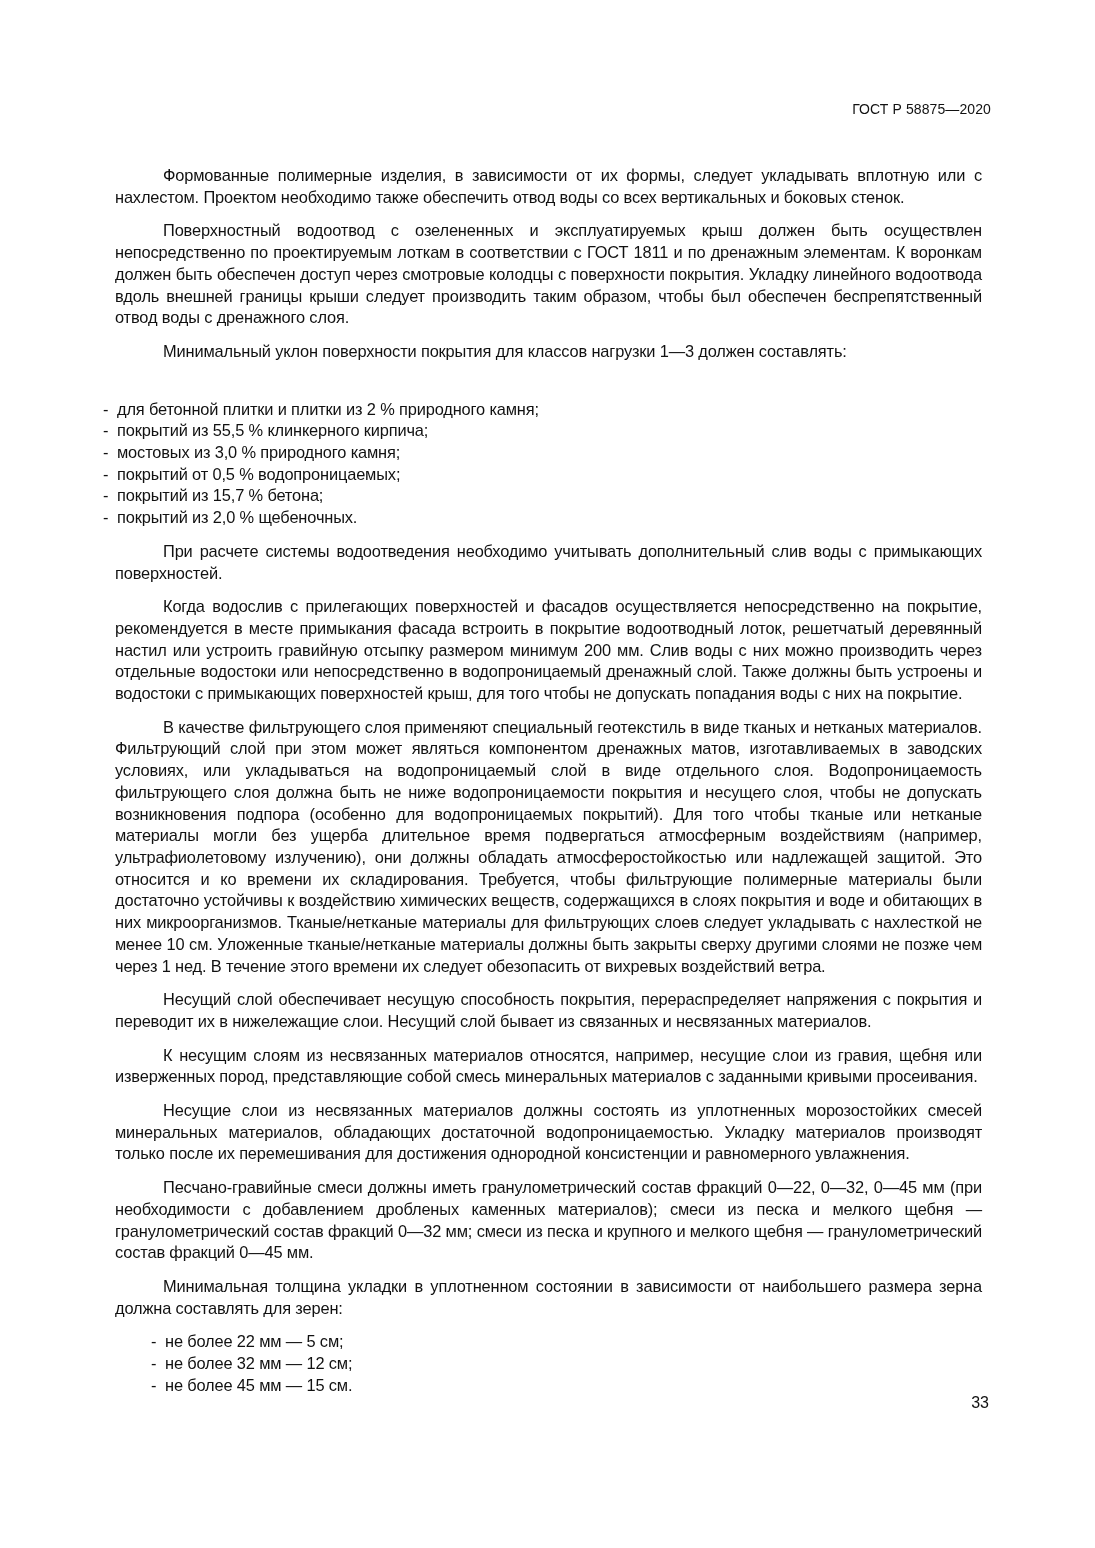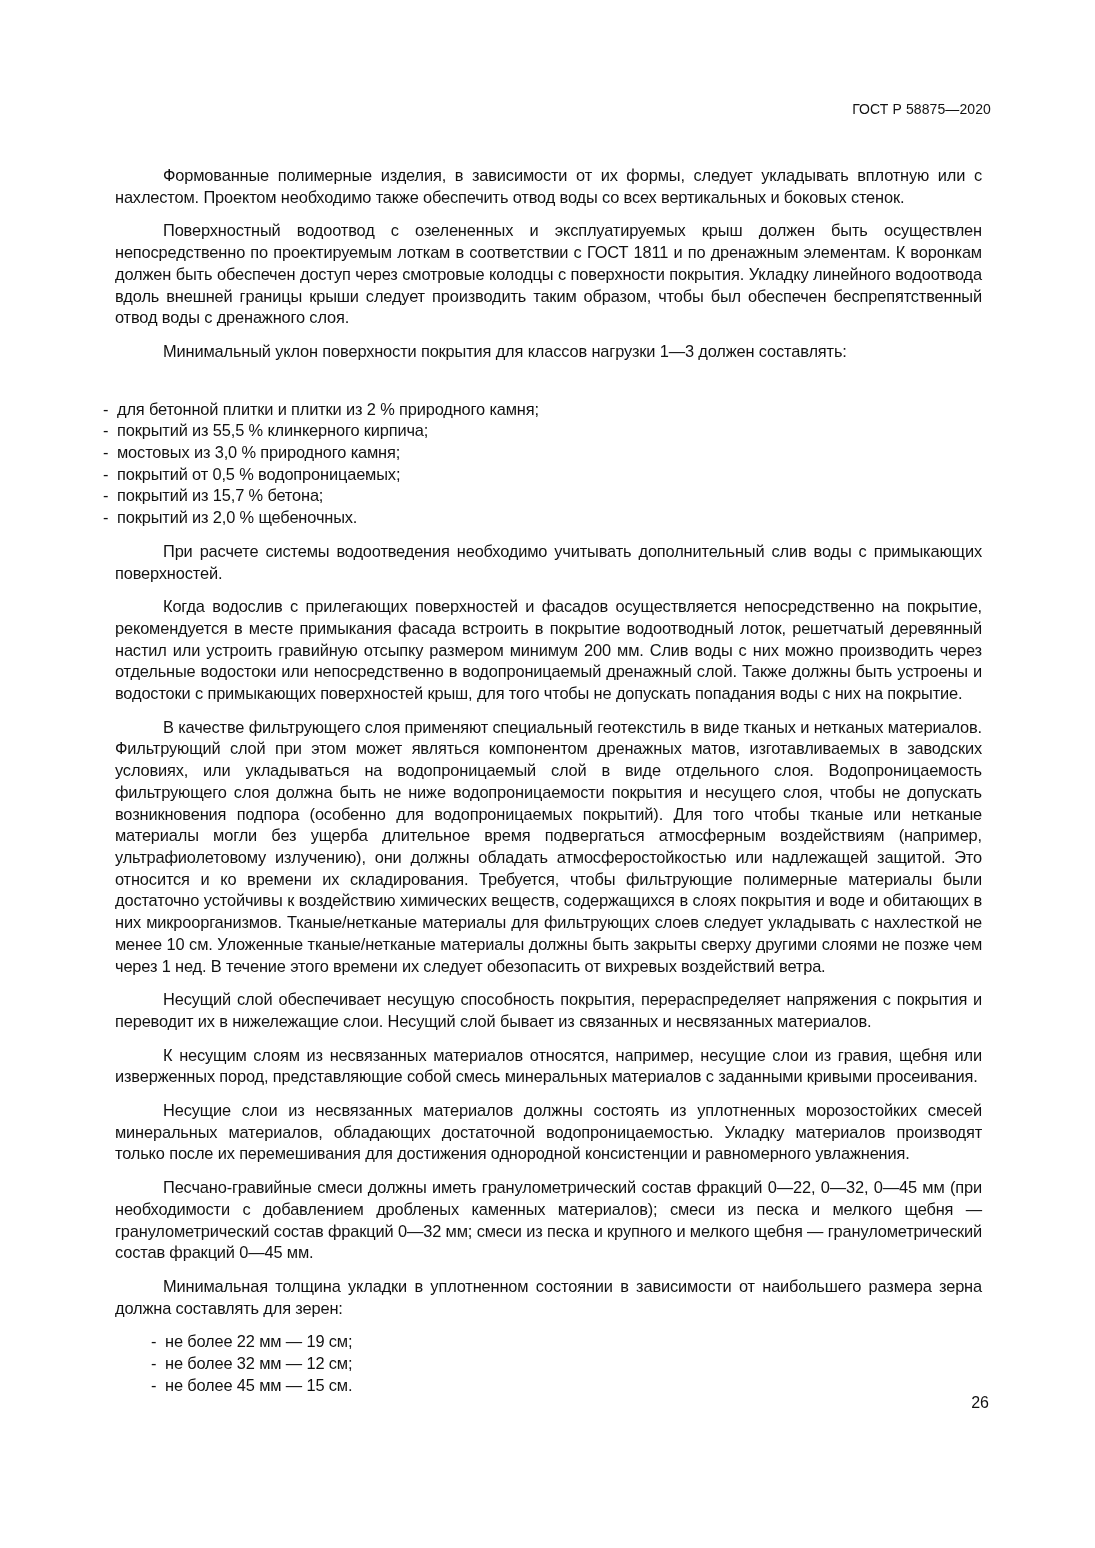"не более 22 мм —" li { text: 19 -> 5 }
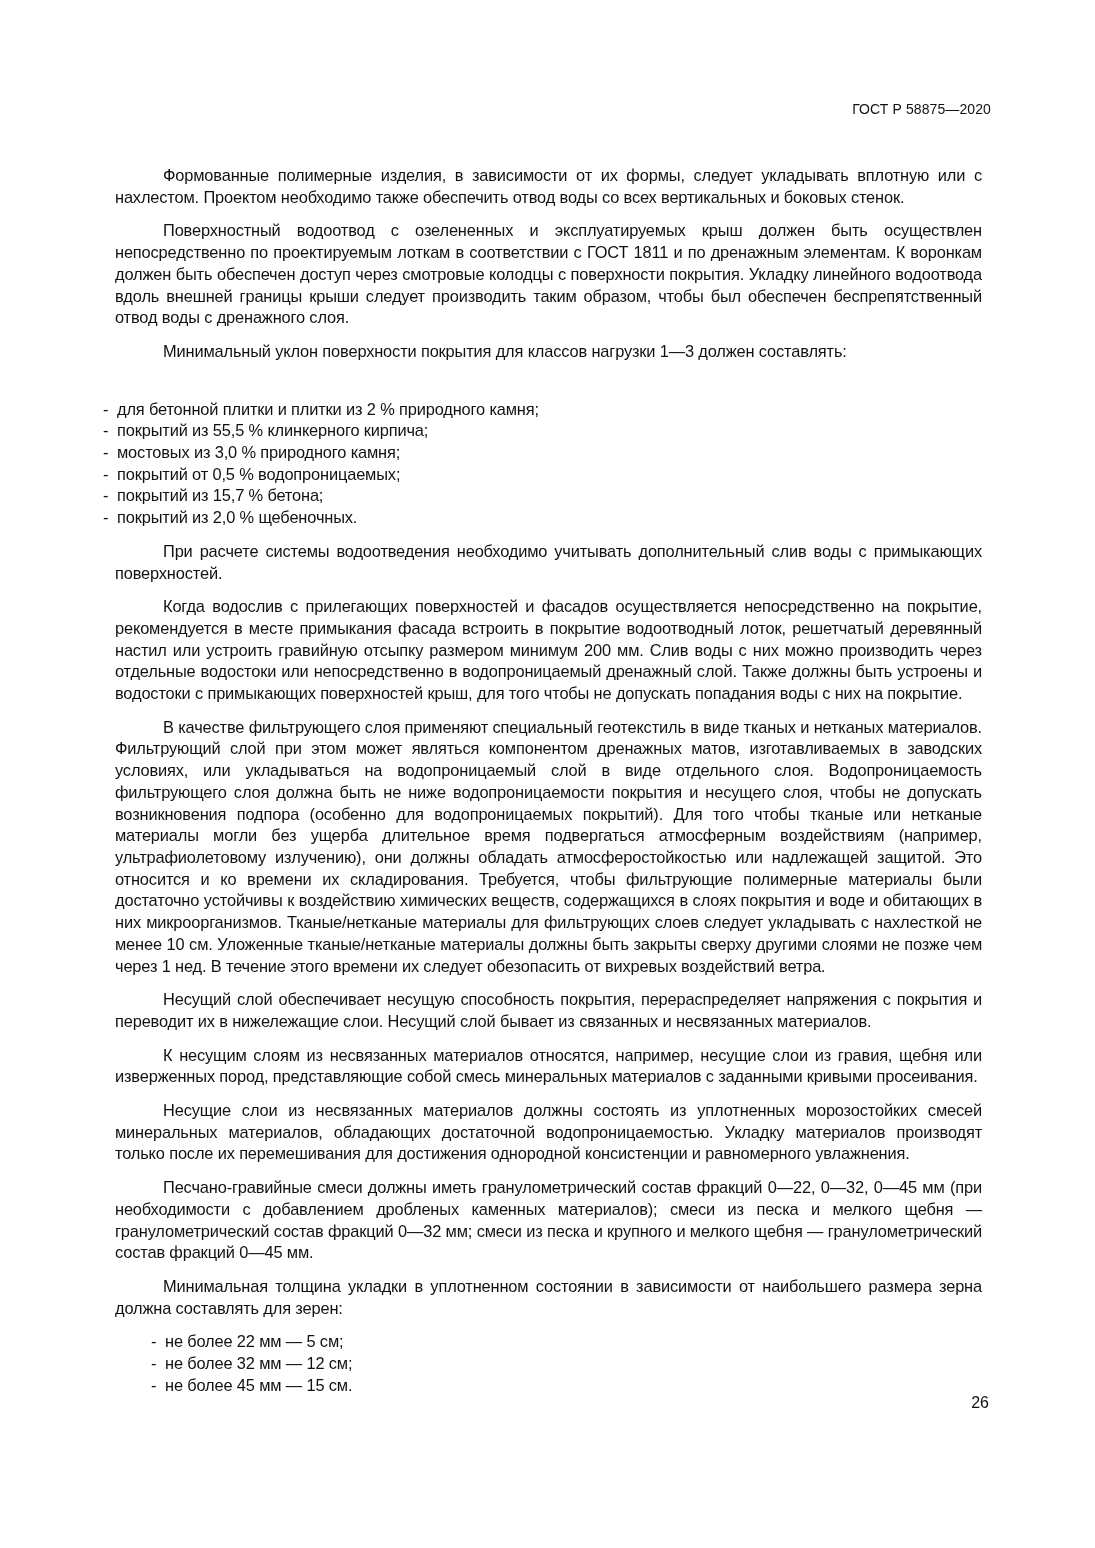"26" div.page-number { text: 26 -> 33 }
